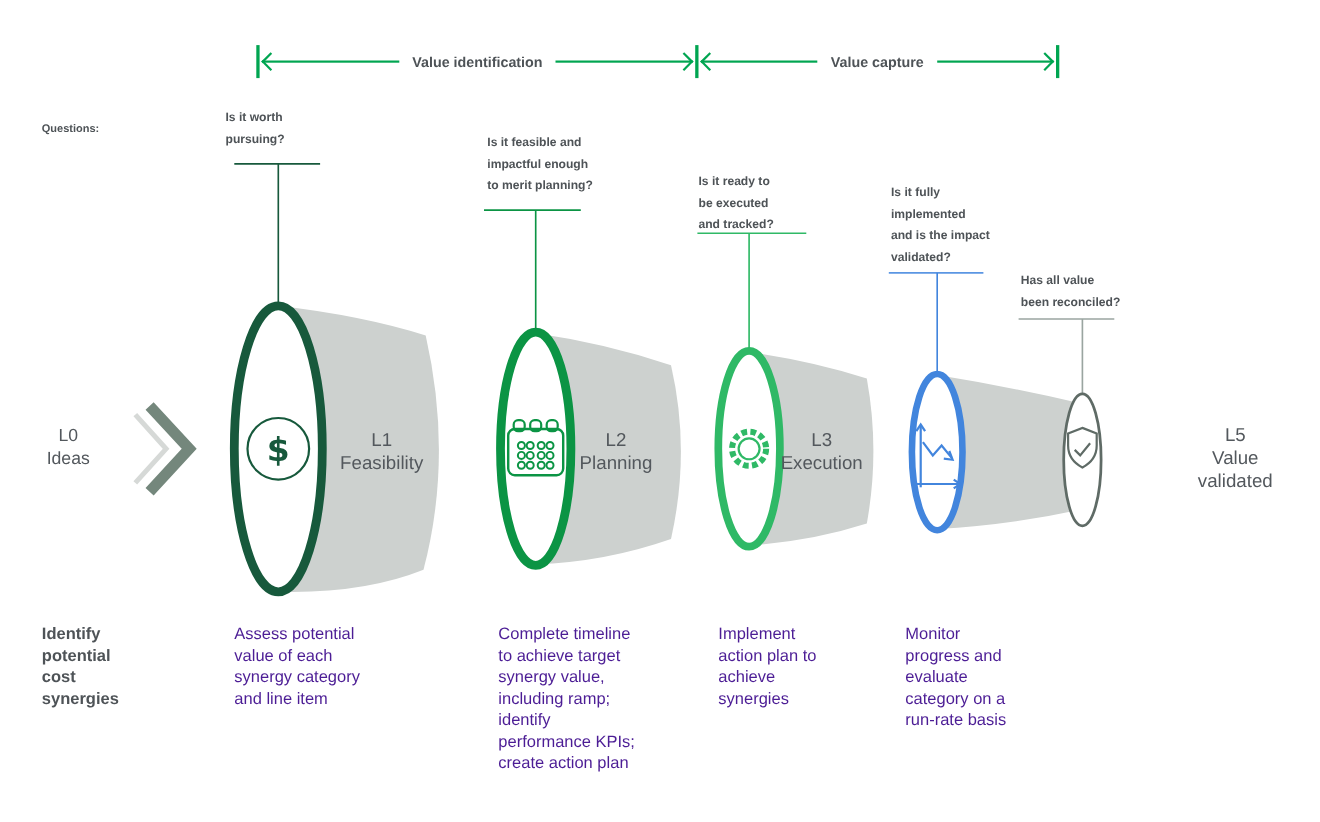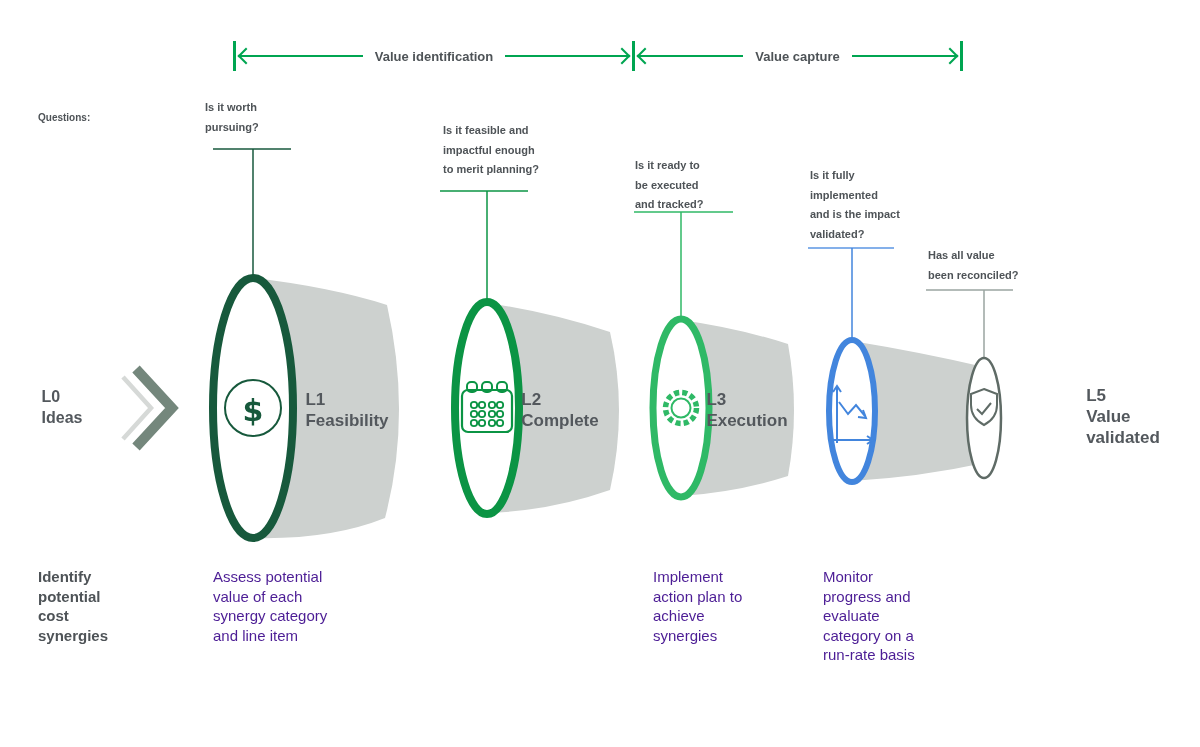"L0" .stage-label { font-weight: bold -> normal; text-align: left -> center }
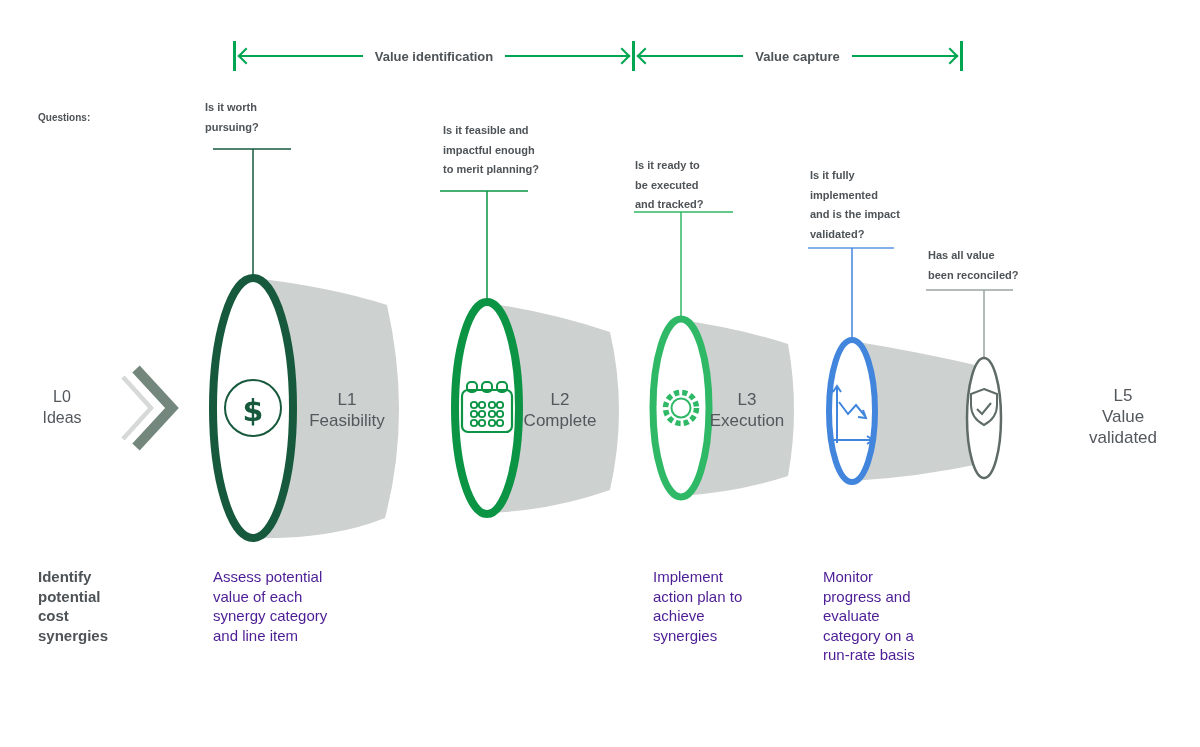"L2" div.stage-label { text: Complete -> Planning }
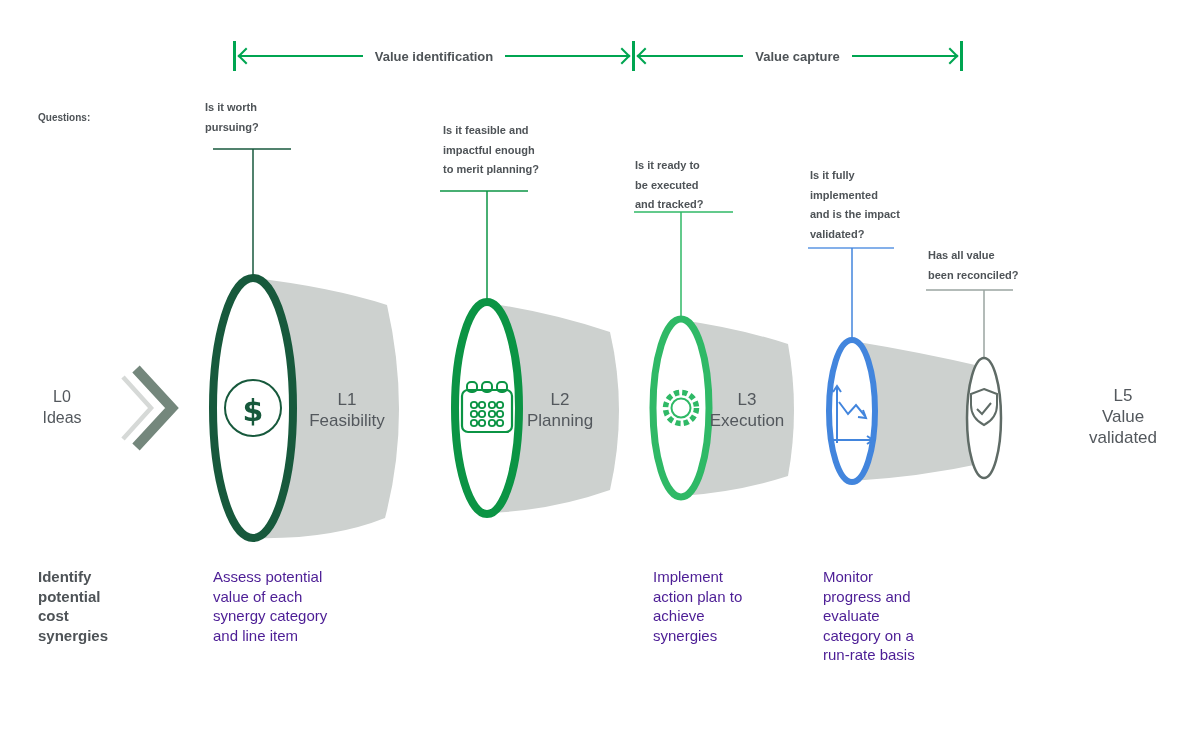"Complete timeline" div.desc { html: none -> <div>Complete timeline to achieve target synergy value, including ramp; identify performance KPIs; create action plan</div> }
